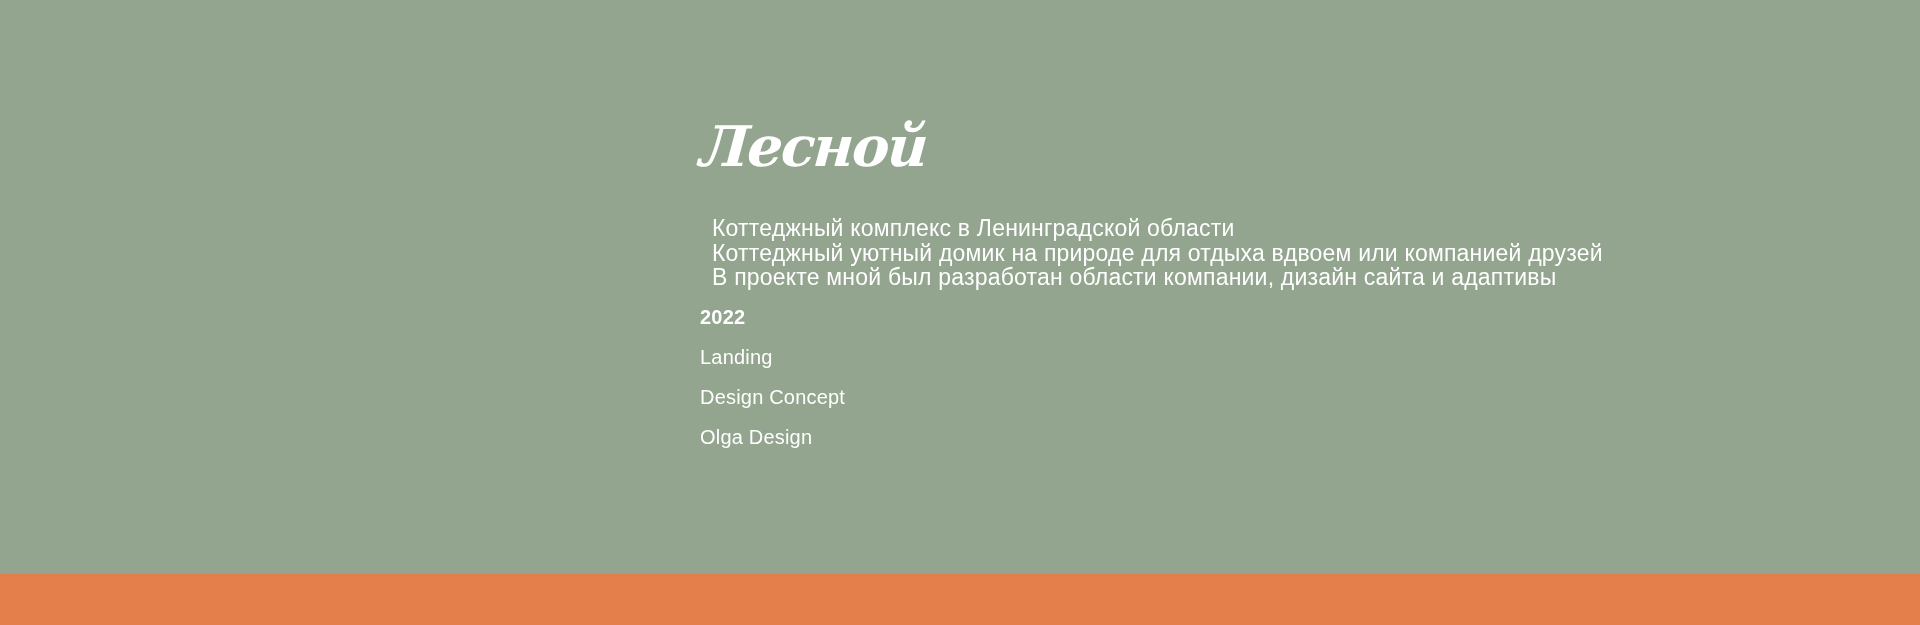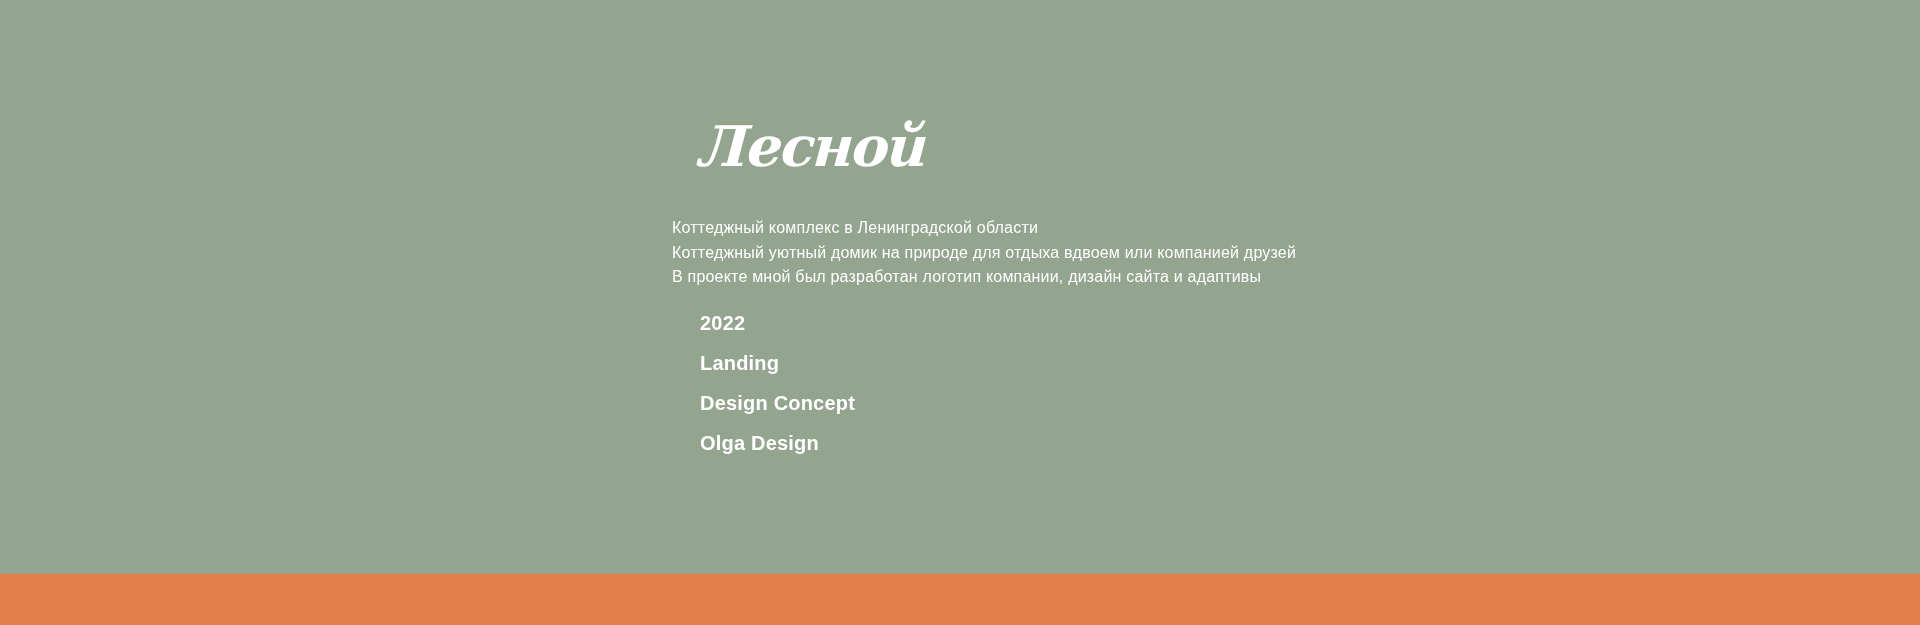"Коттеджный комплекс в Ленинградской" .description { font-size: 16px -> 23px; left: 672px -> 712px }
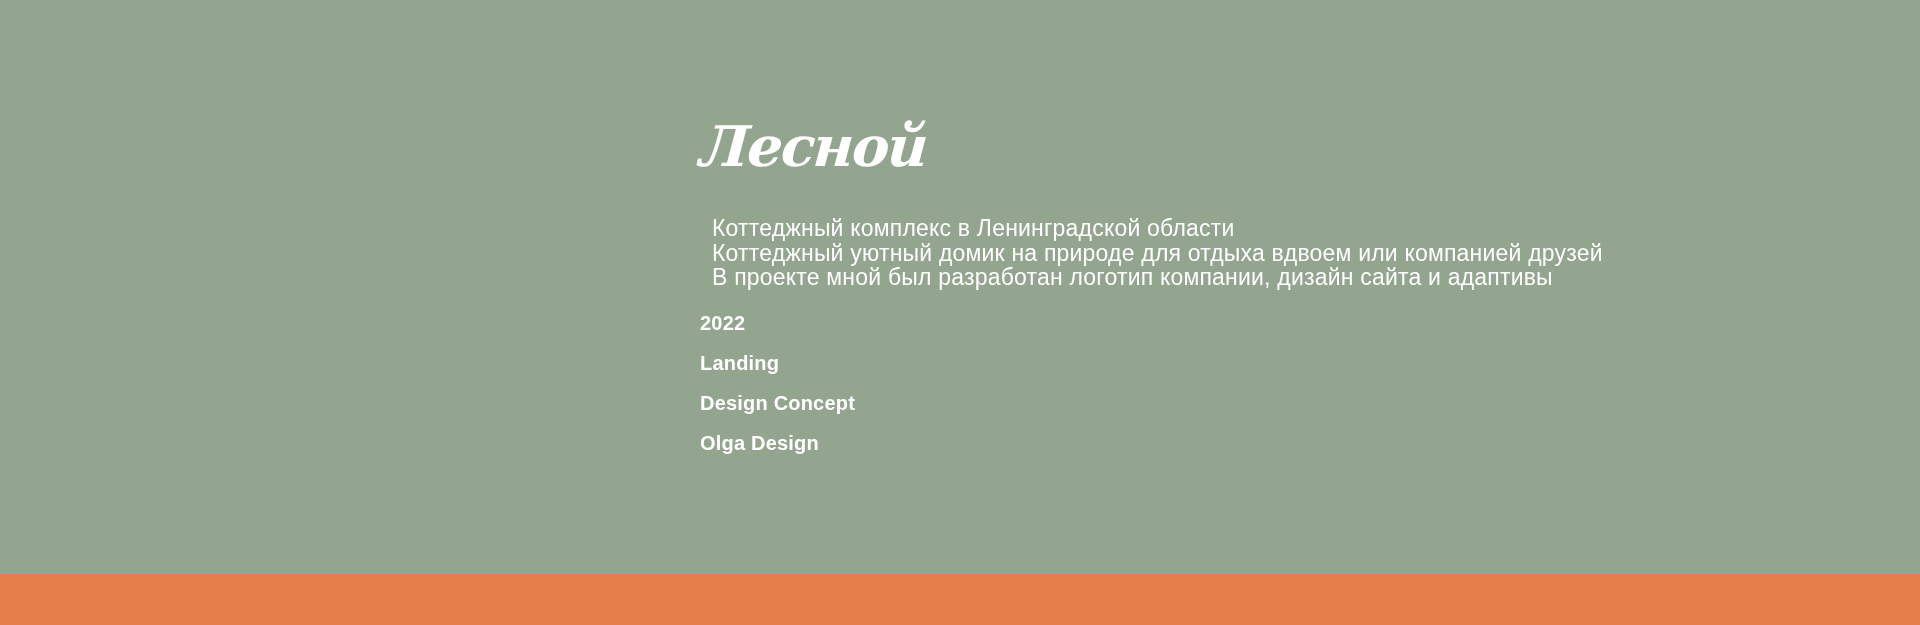"В проекте мной был разработан" p { text: логотип -> области }
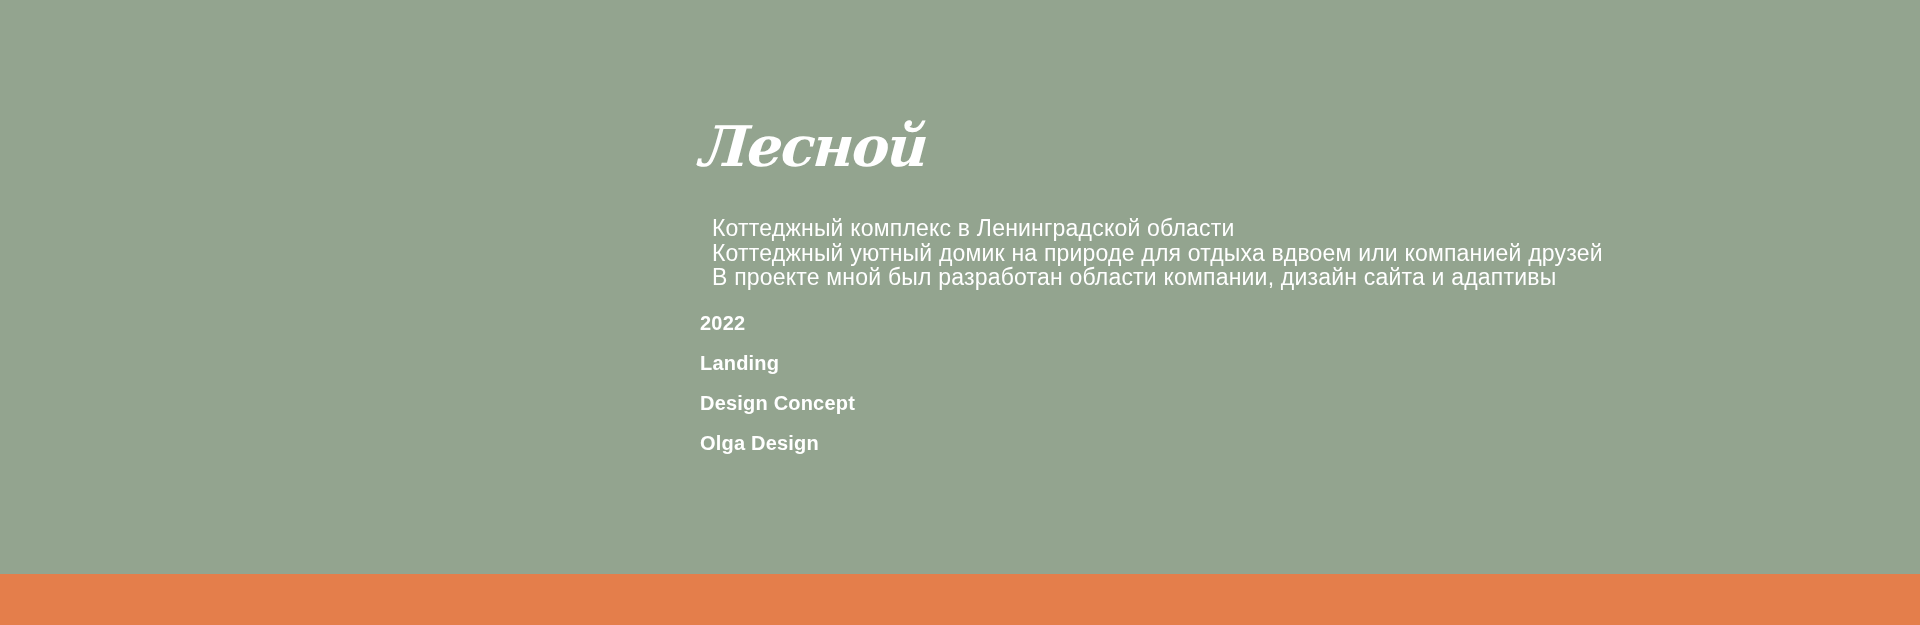"2022" .meta { margin-top: 6px -> none }
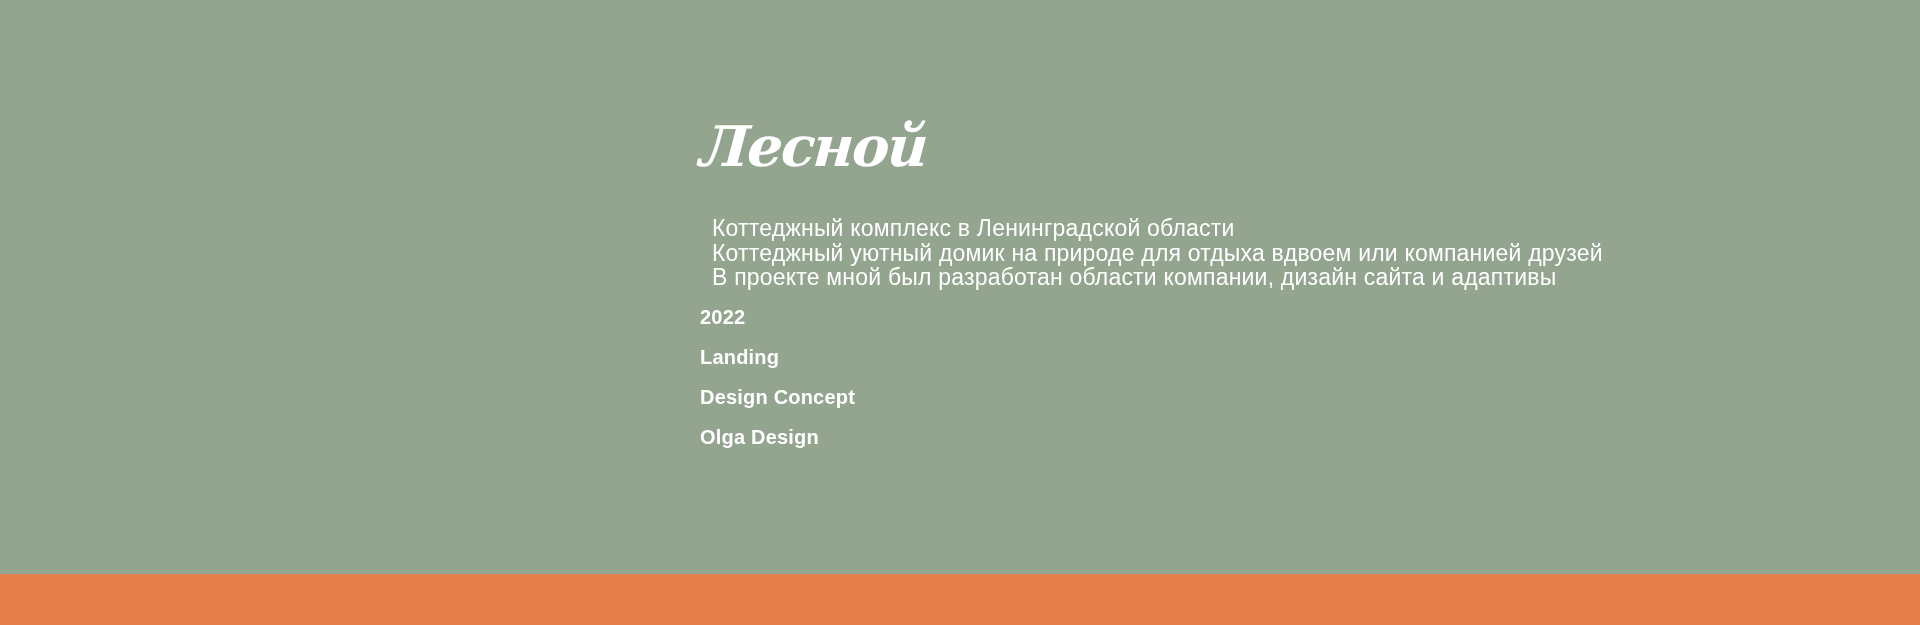"Landing" .meta li { font-weight: bold -> none }
